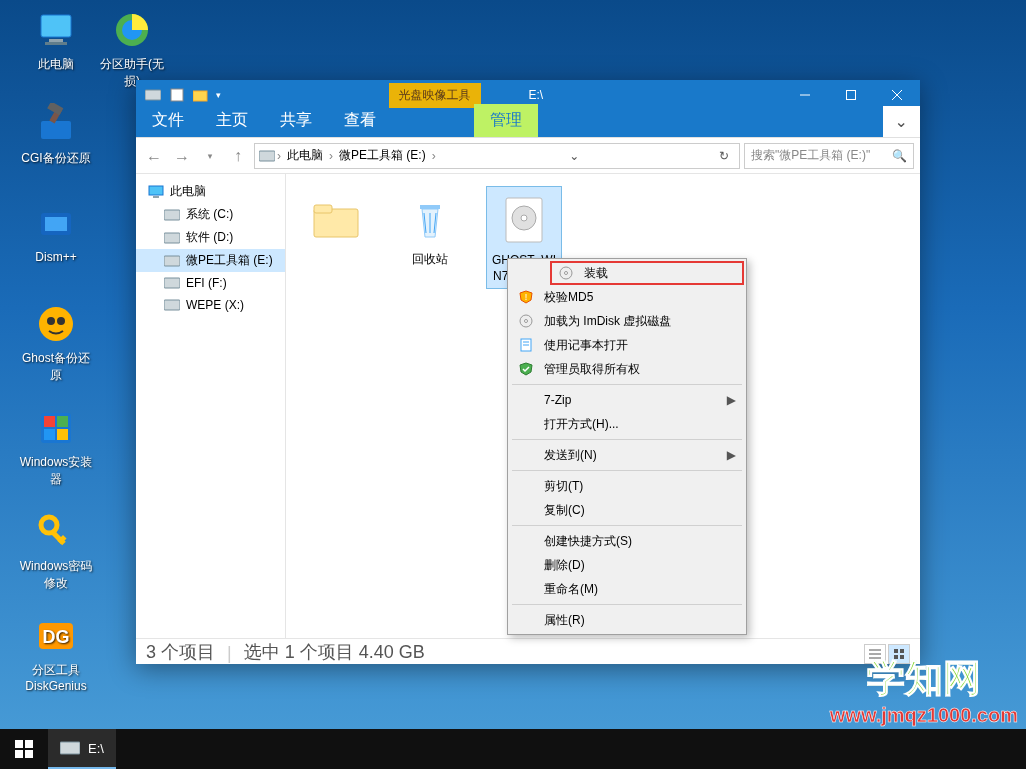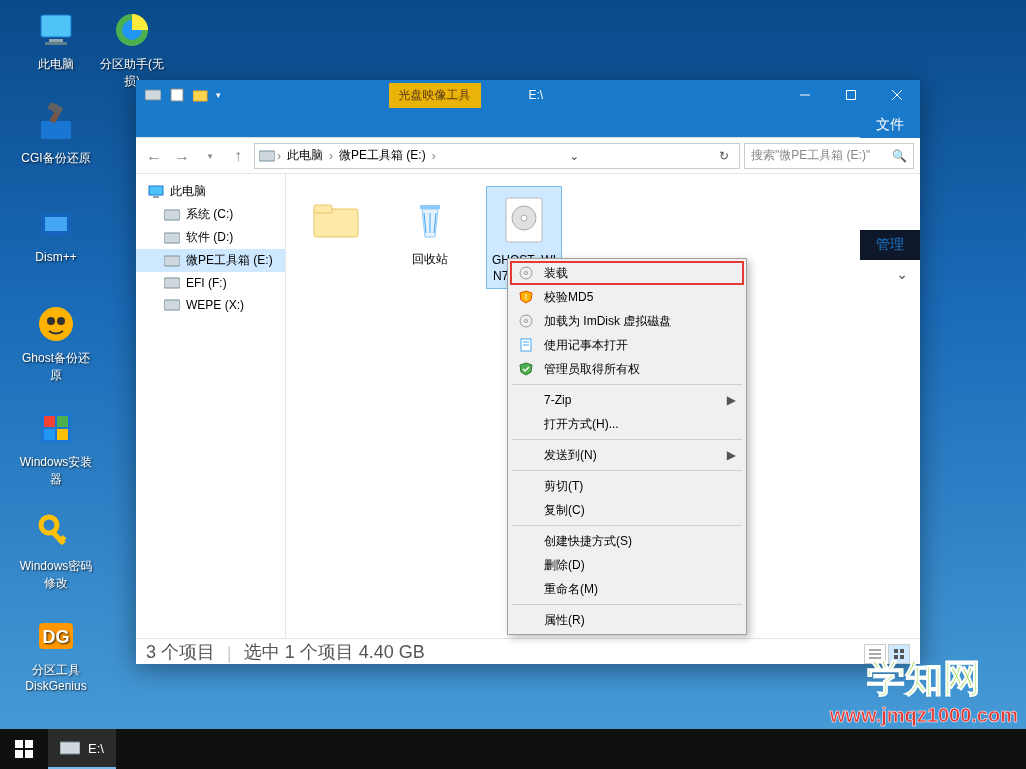"文件" .ribbon-tabs { flex-direction: column -> none; font-size: 14px -> 16px }
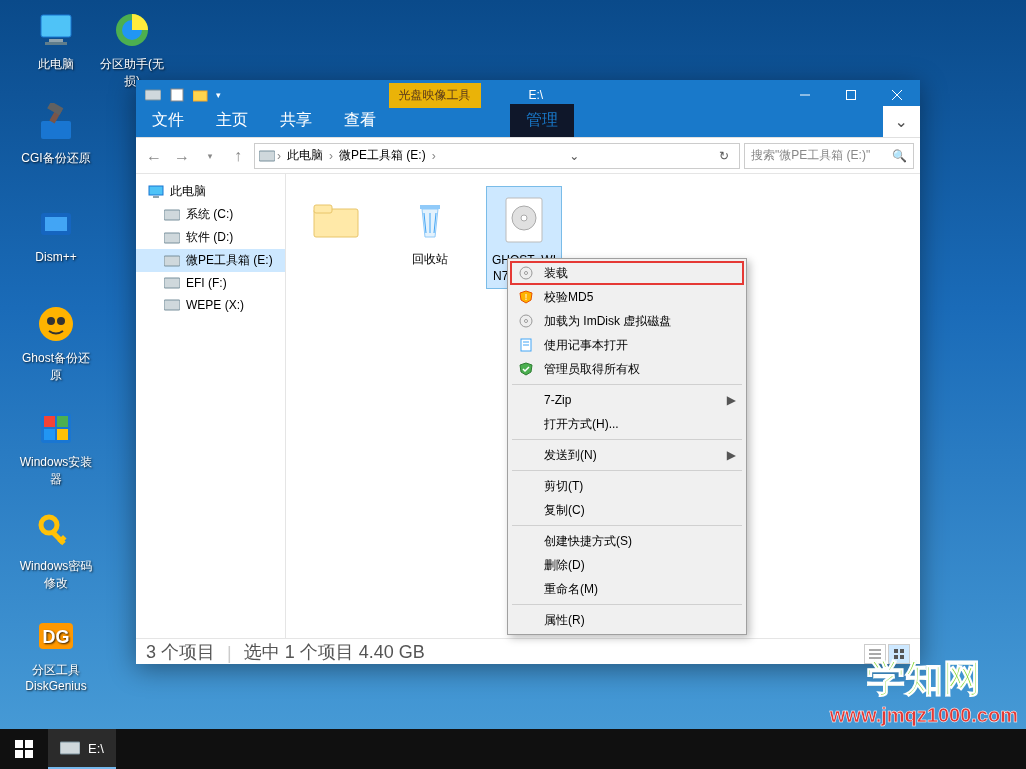"管理" .ribbon-tabs .tab.context { background: #0f172a -> #bef264; margin-left: 118px -> 82px }
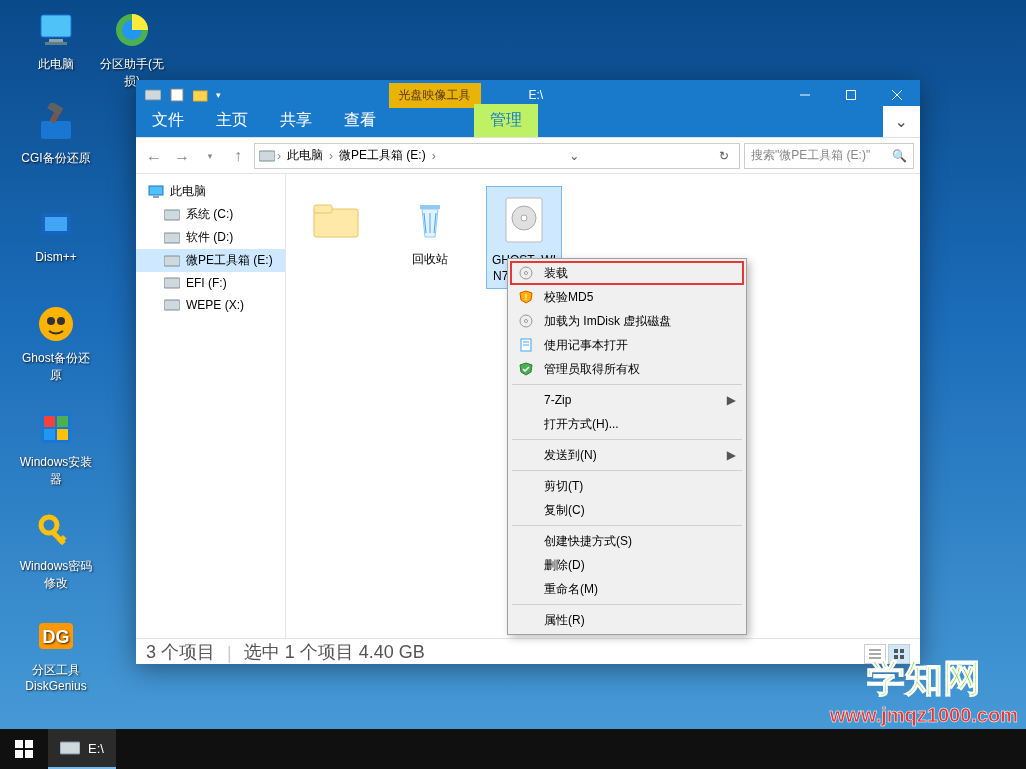"装载" .context-menu .mi.highlight { margin-left: none -> 40px }
